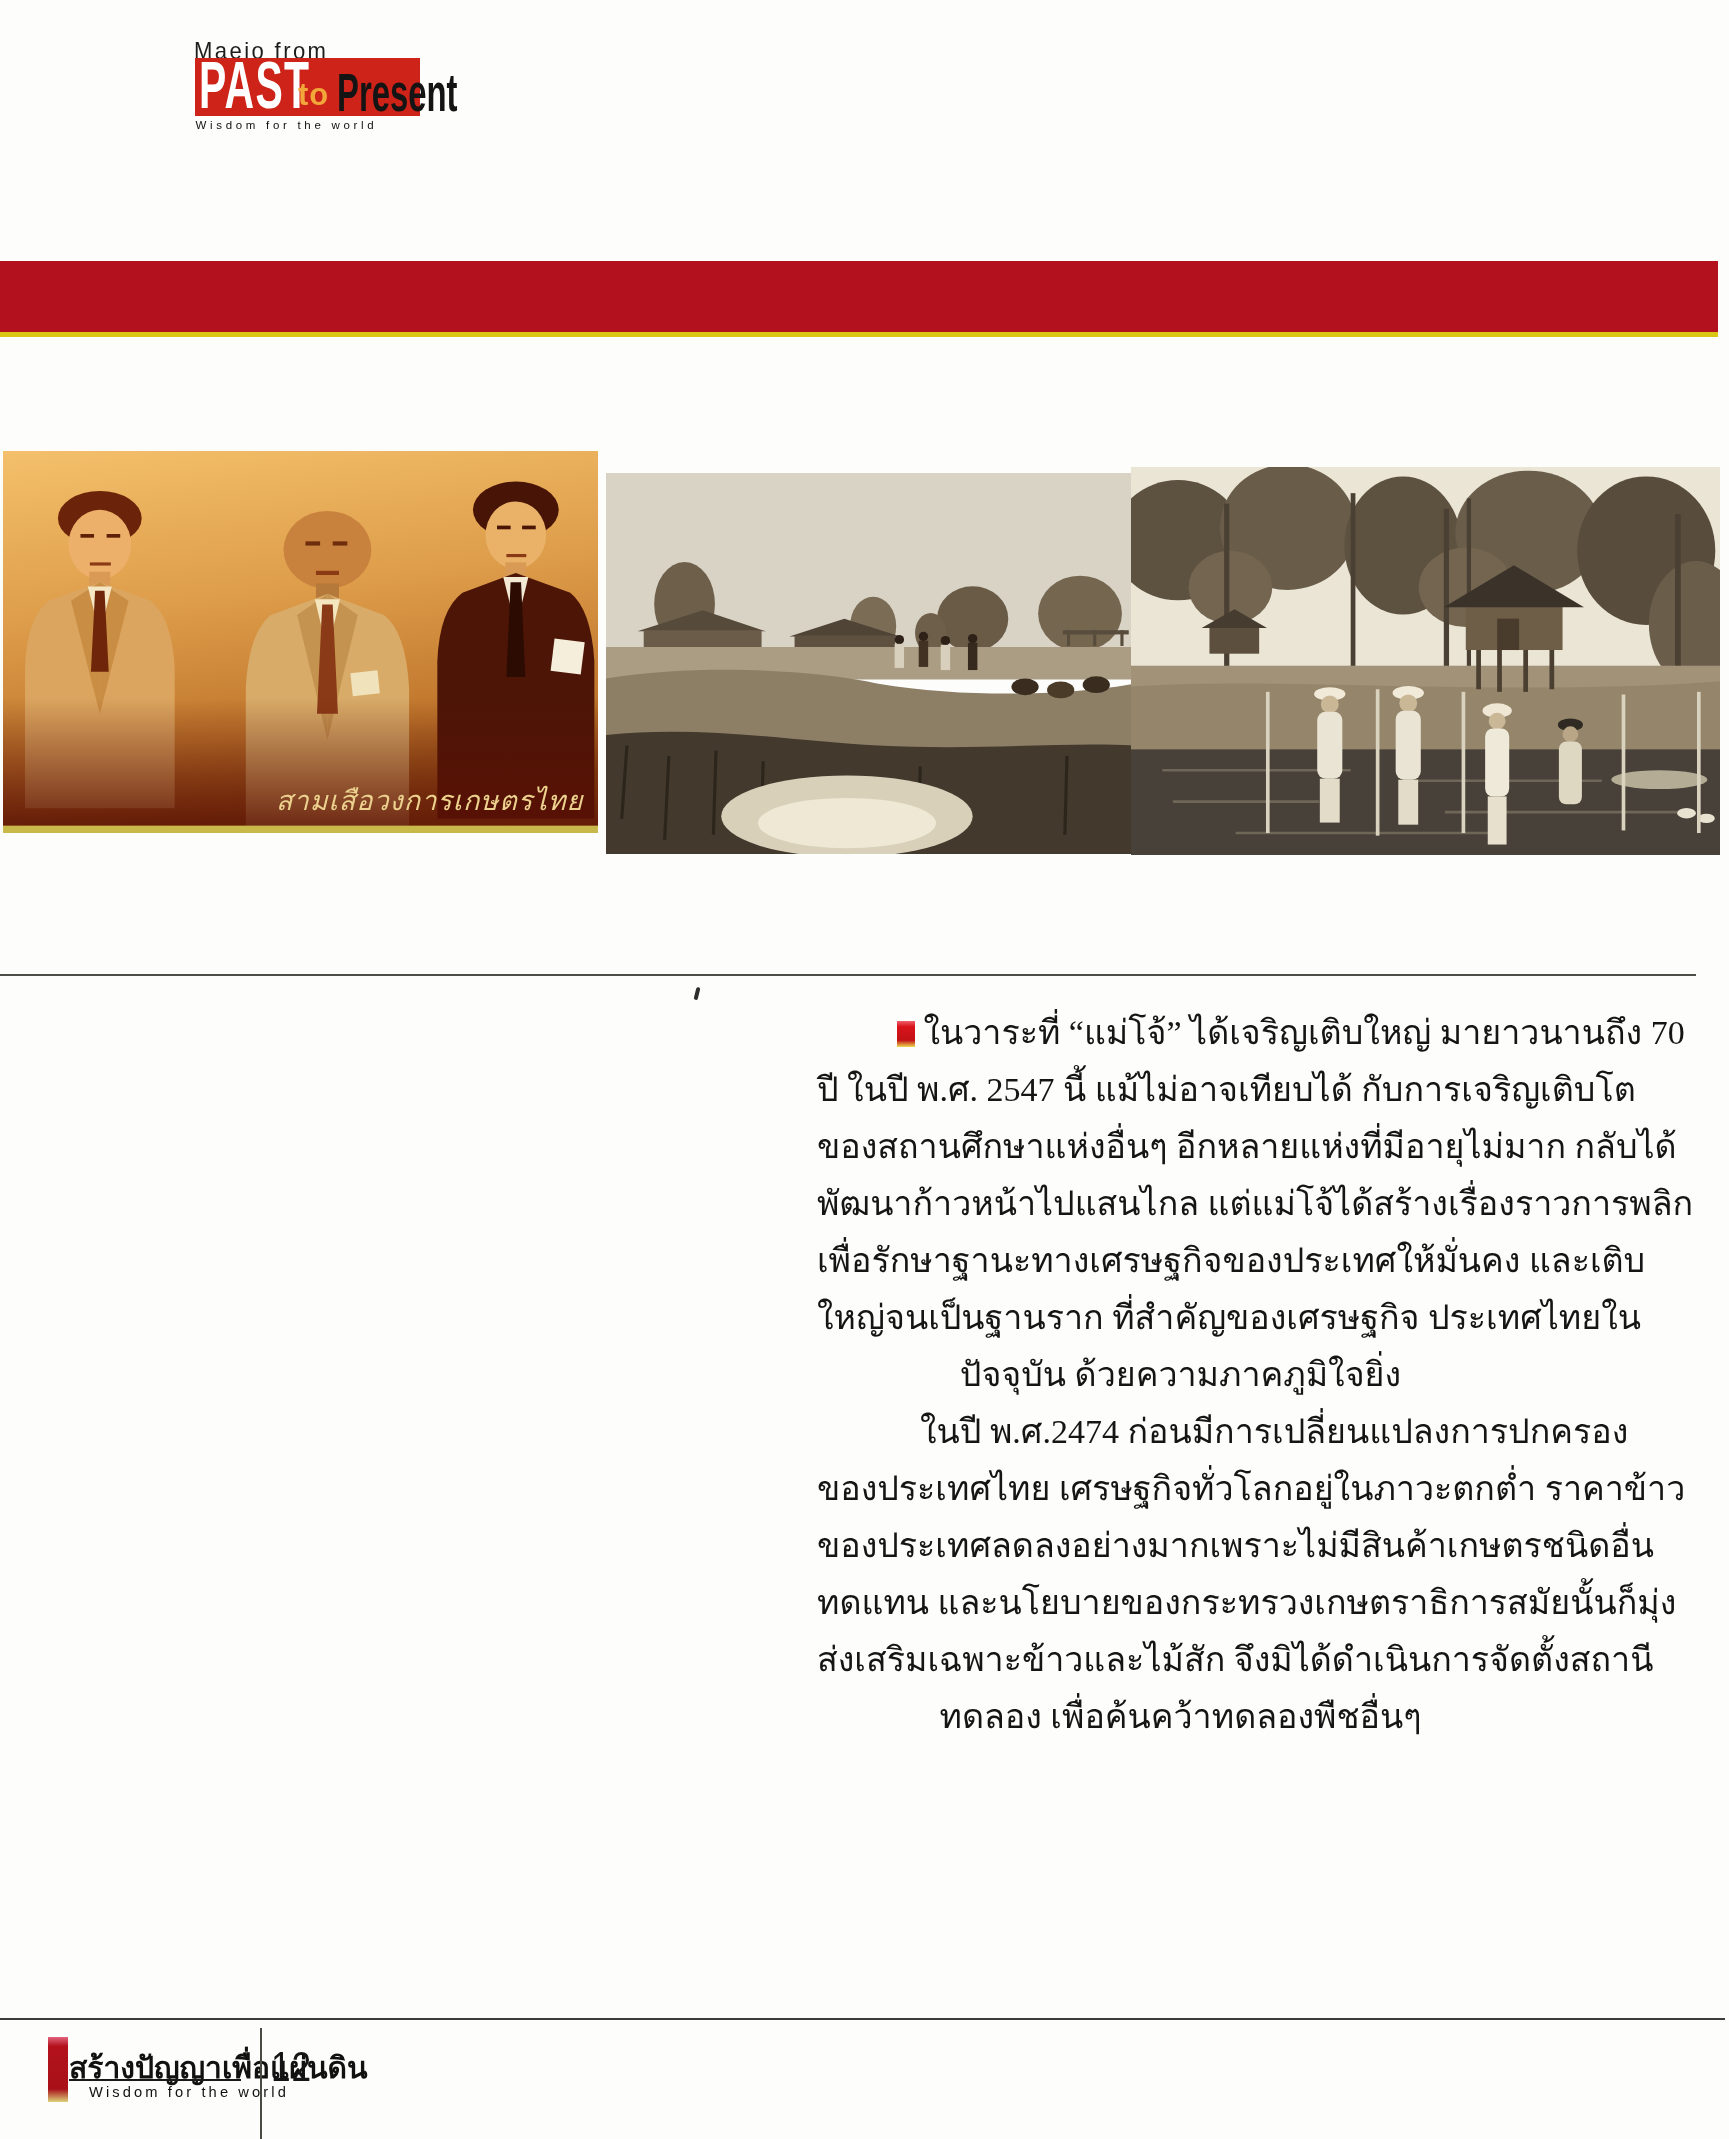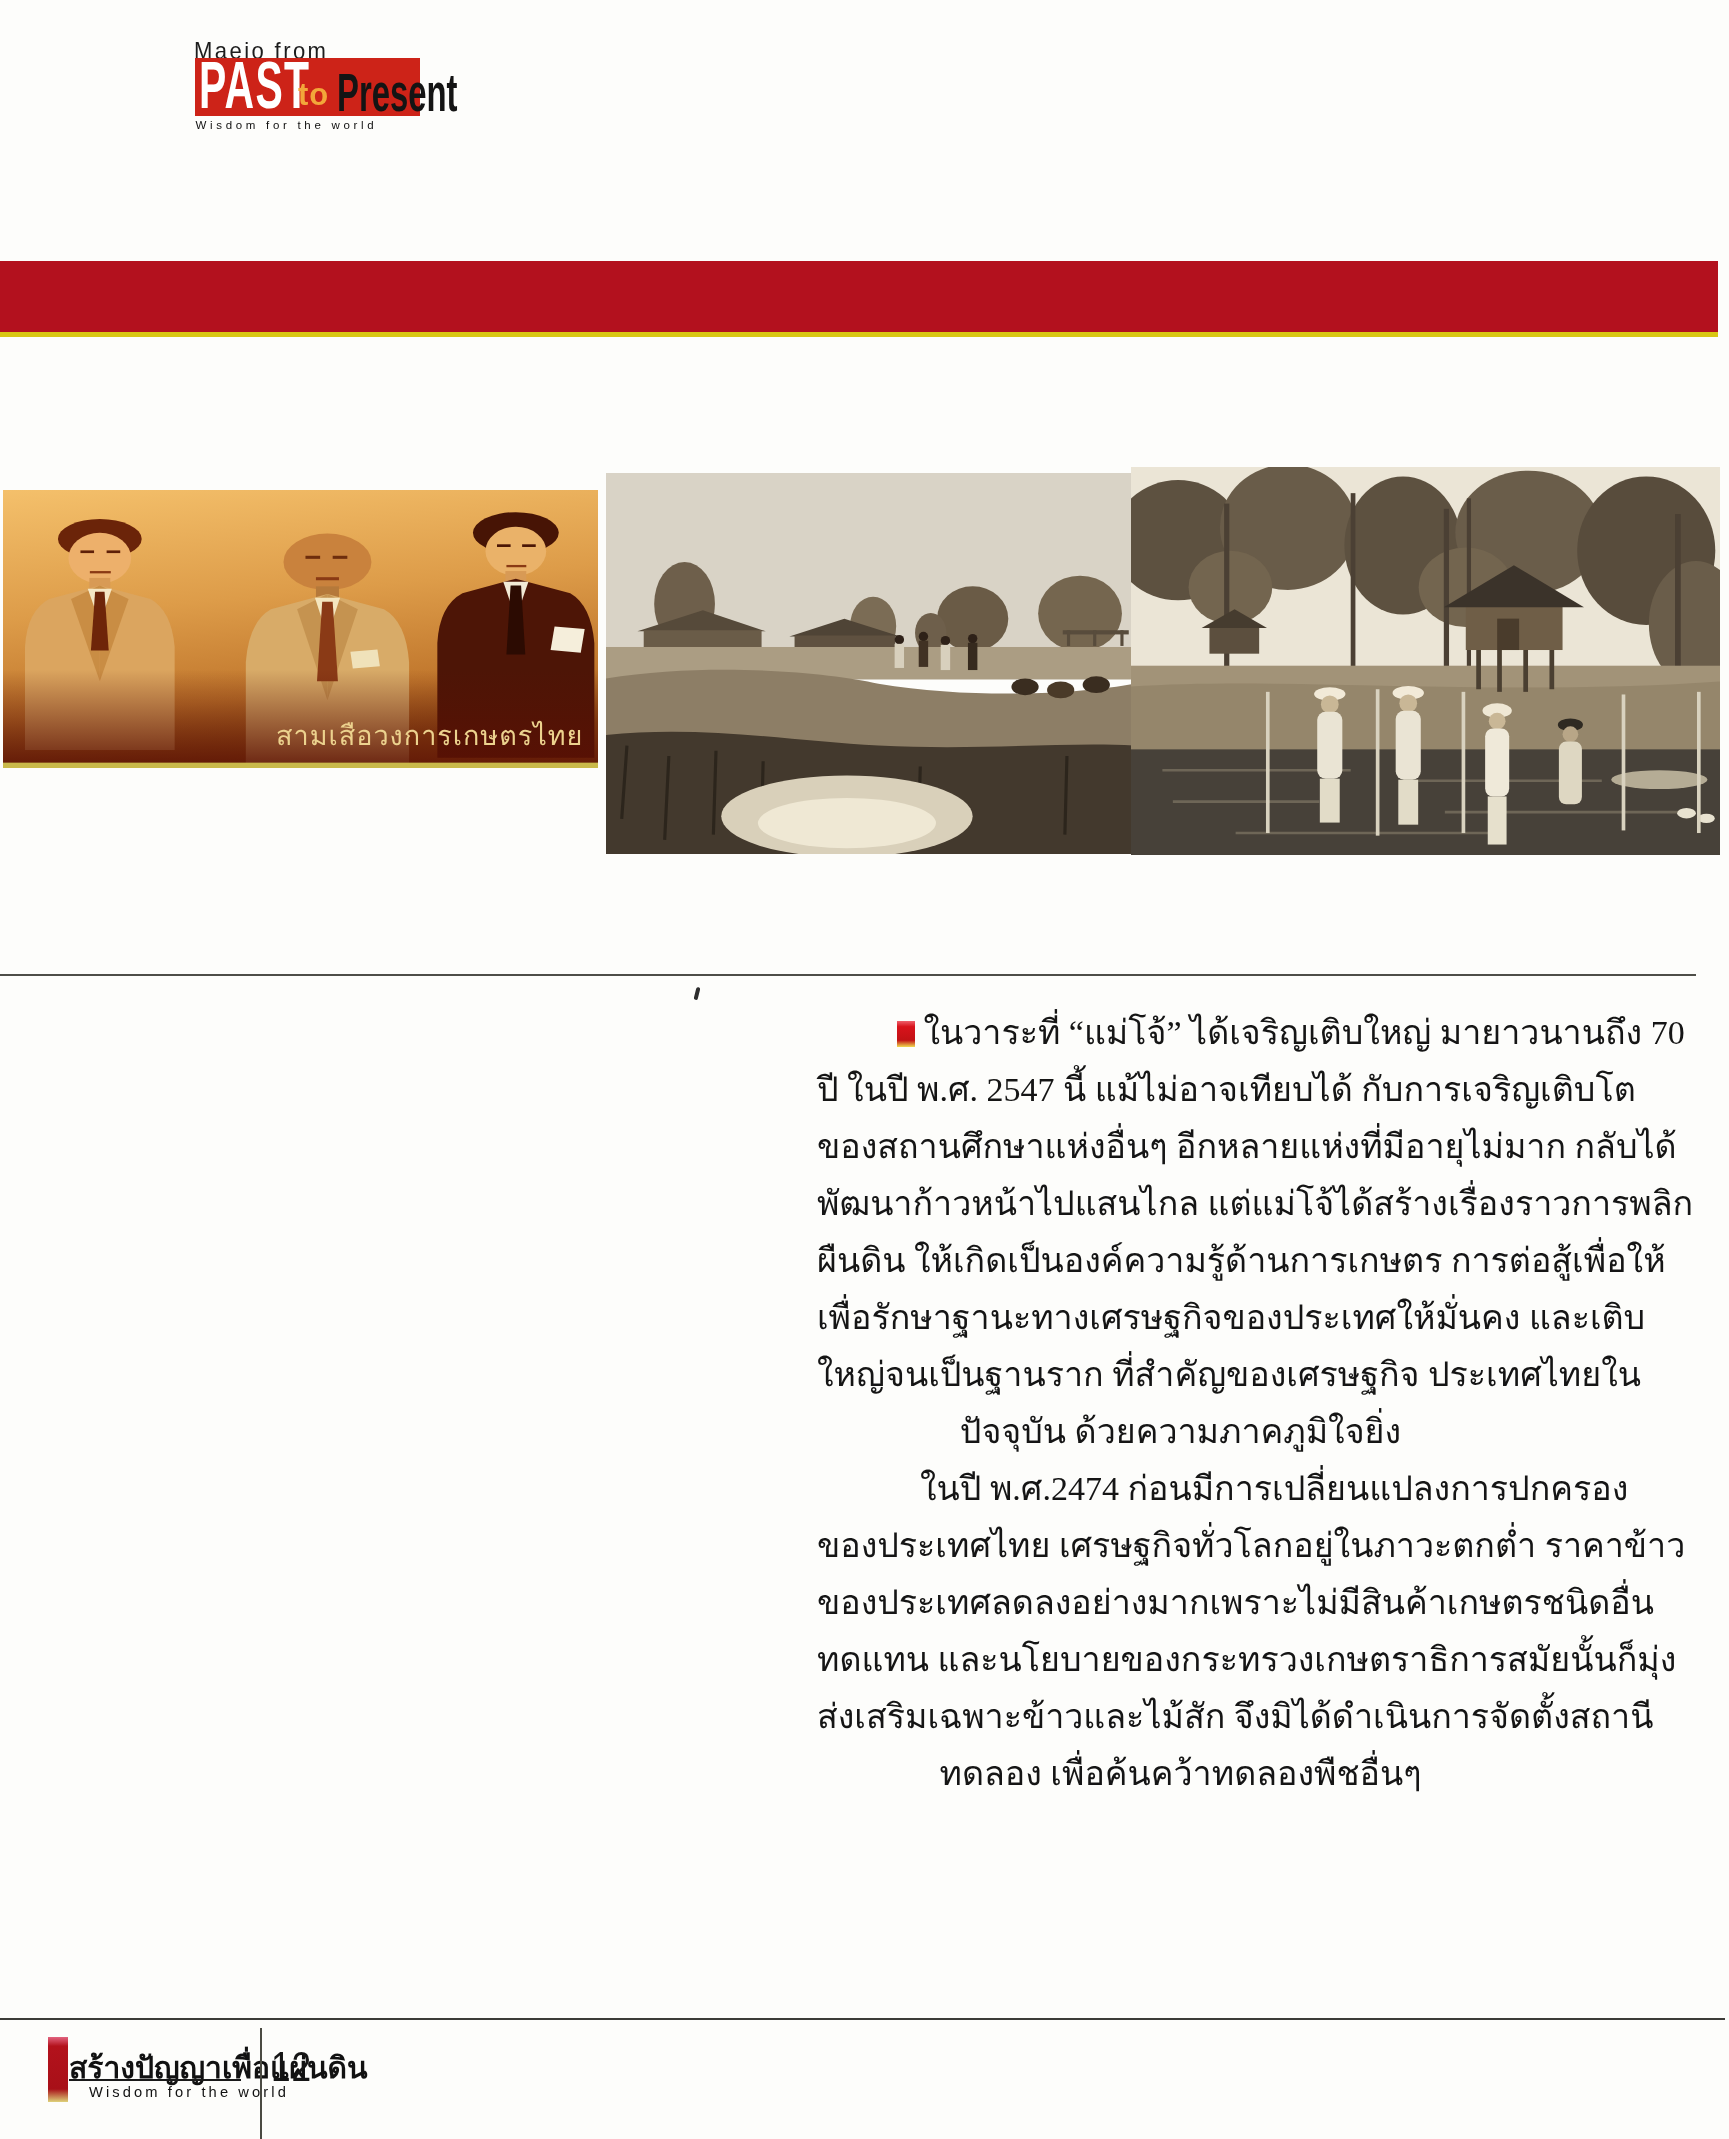"สามเสือวงการเกษตรไทย" #photo1 { font-style: none -> italic; height: 278px -> 382px; top: 490px -> 451px }
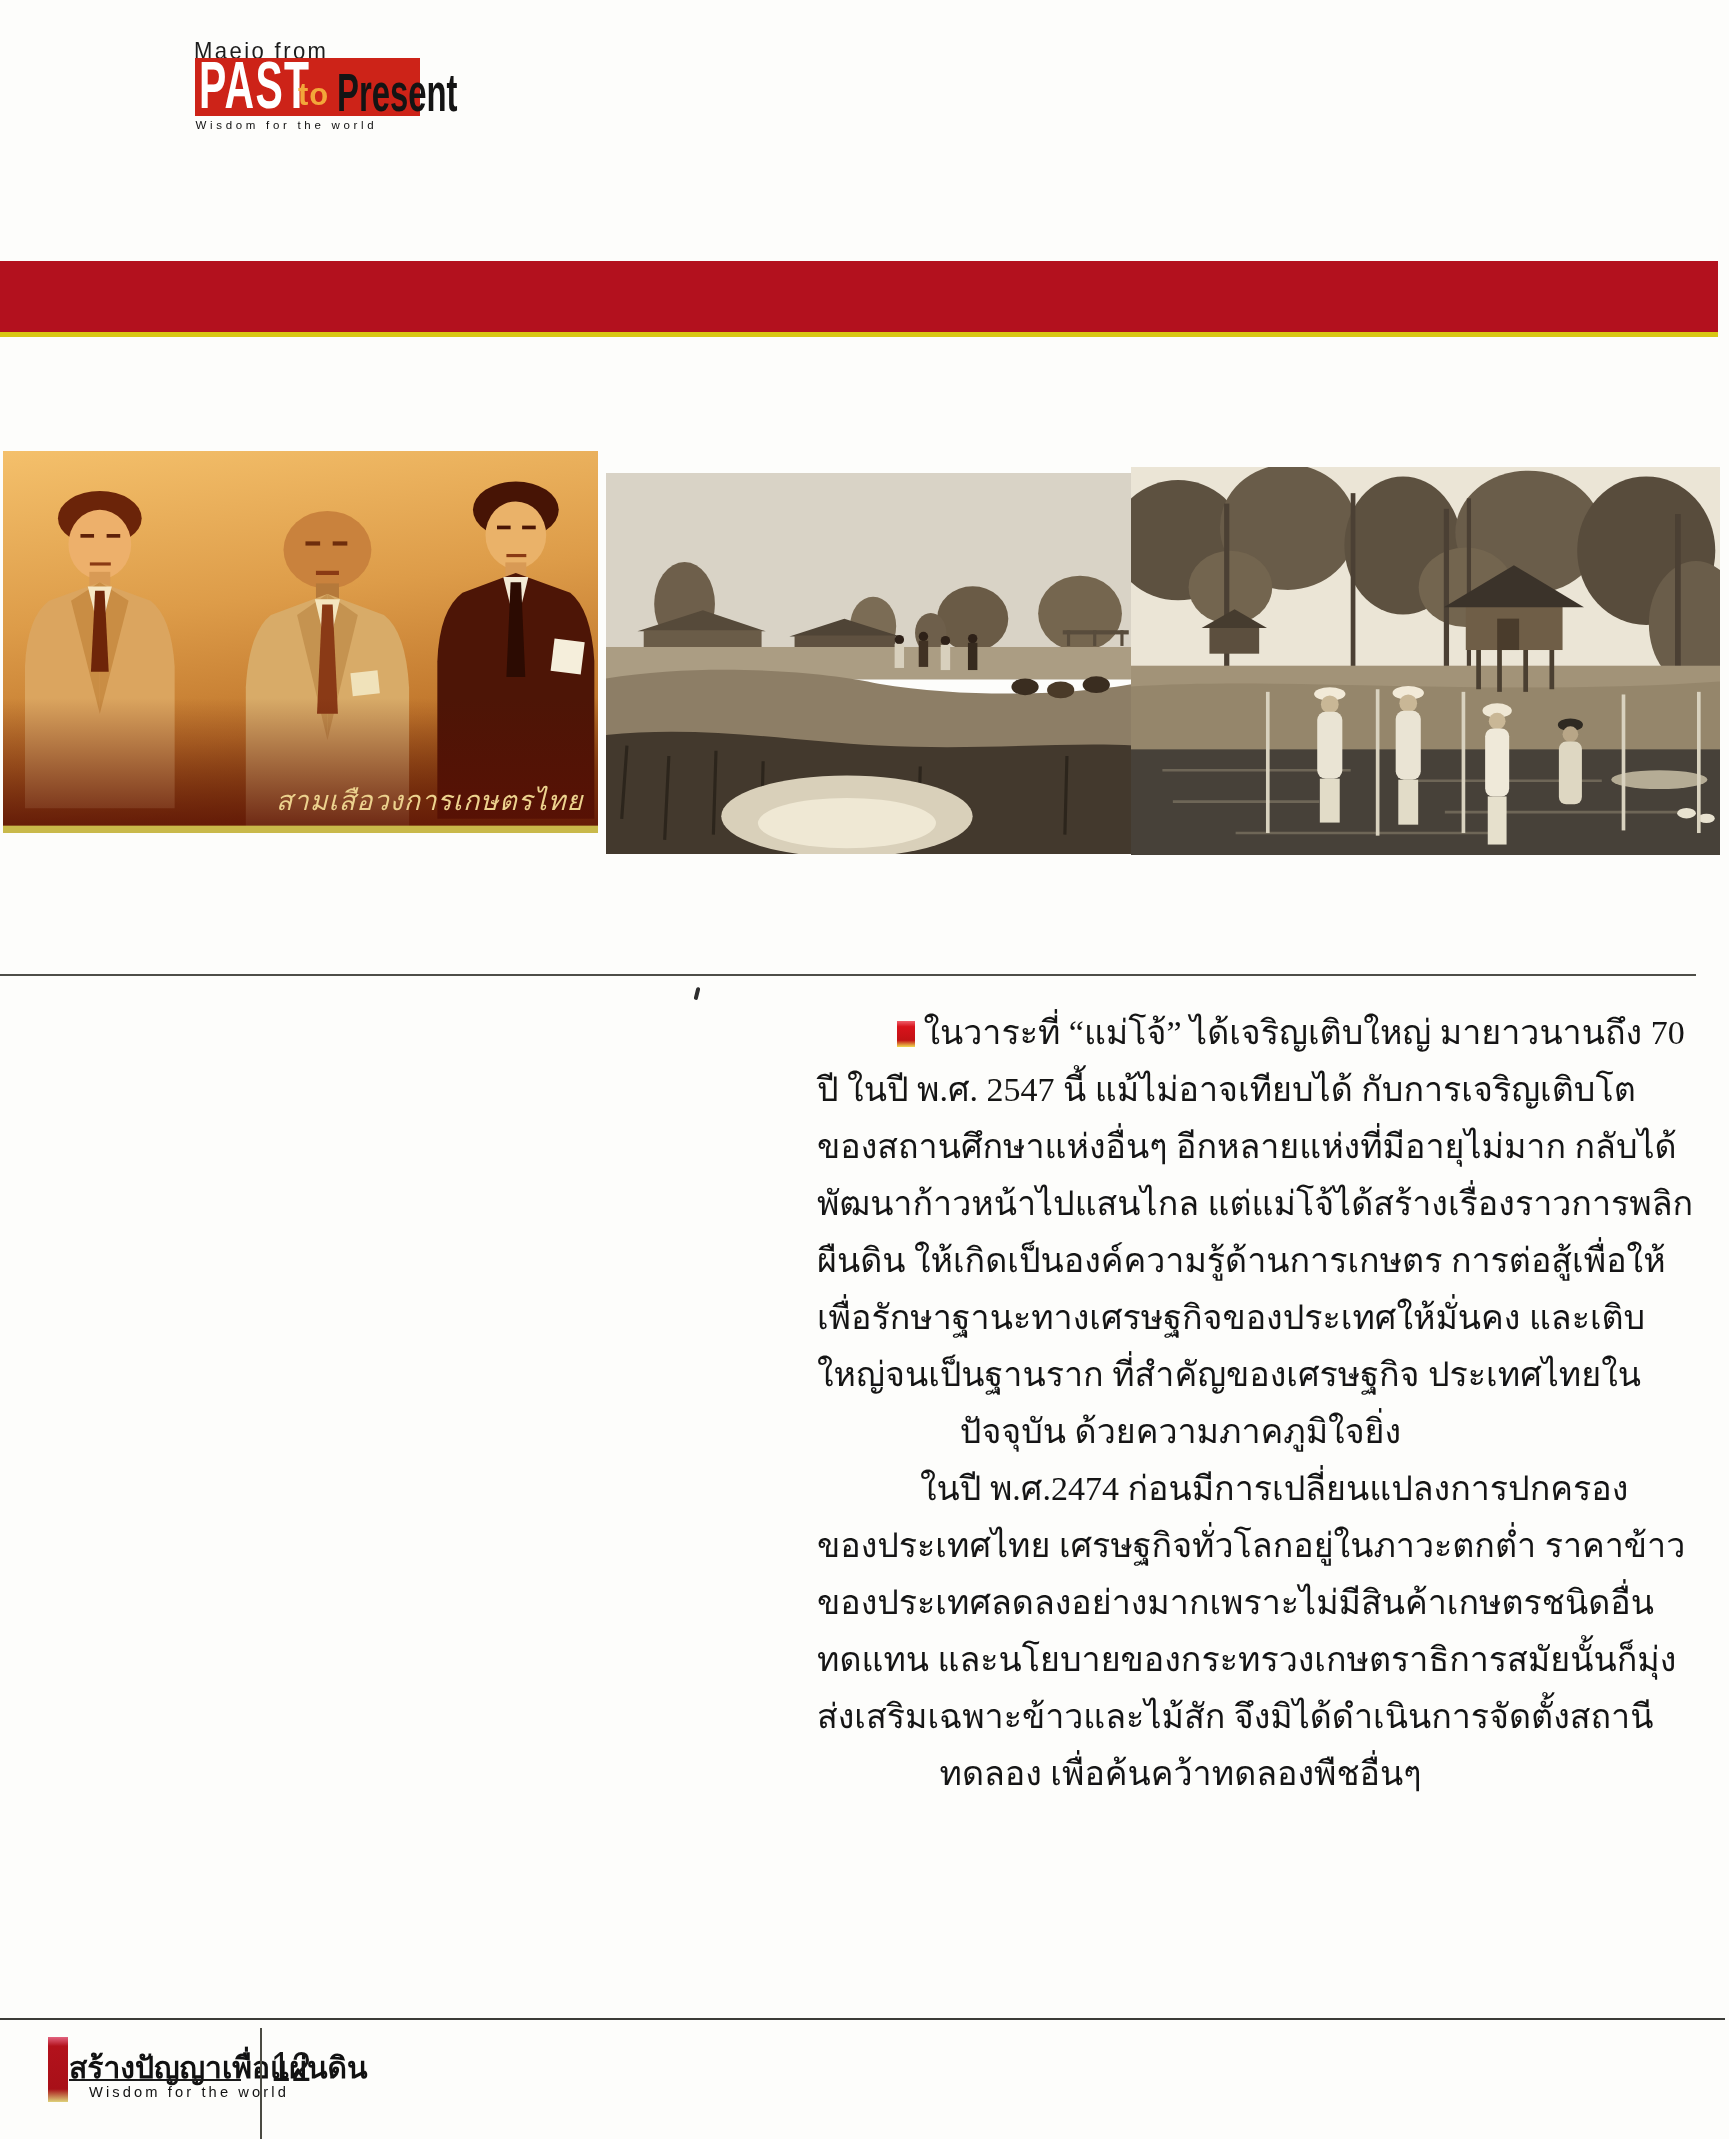"ผืนดิน" div.line { html: <div>ผืนดิน ให้เกิดเป็นองค์ความรู้ด้านการเกษตร การต่อสู้เพื่อให้</div> -> none }
